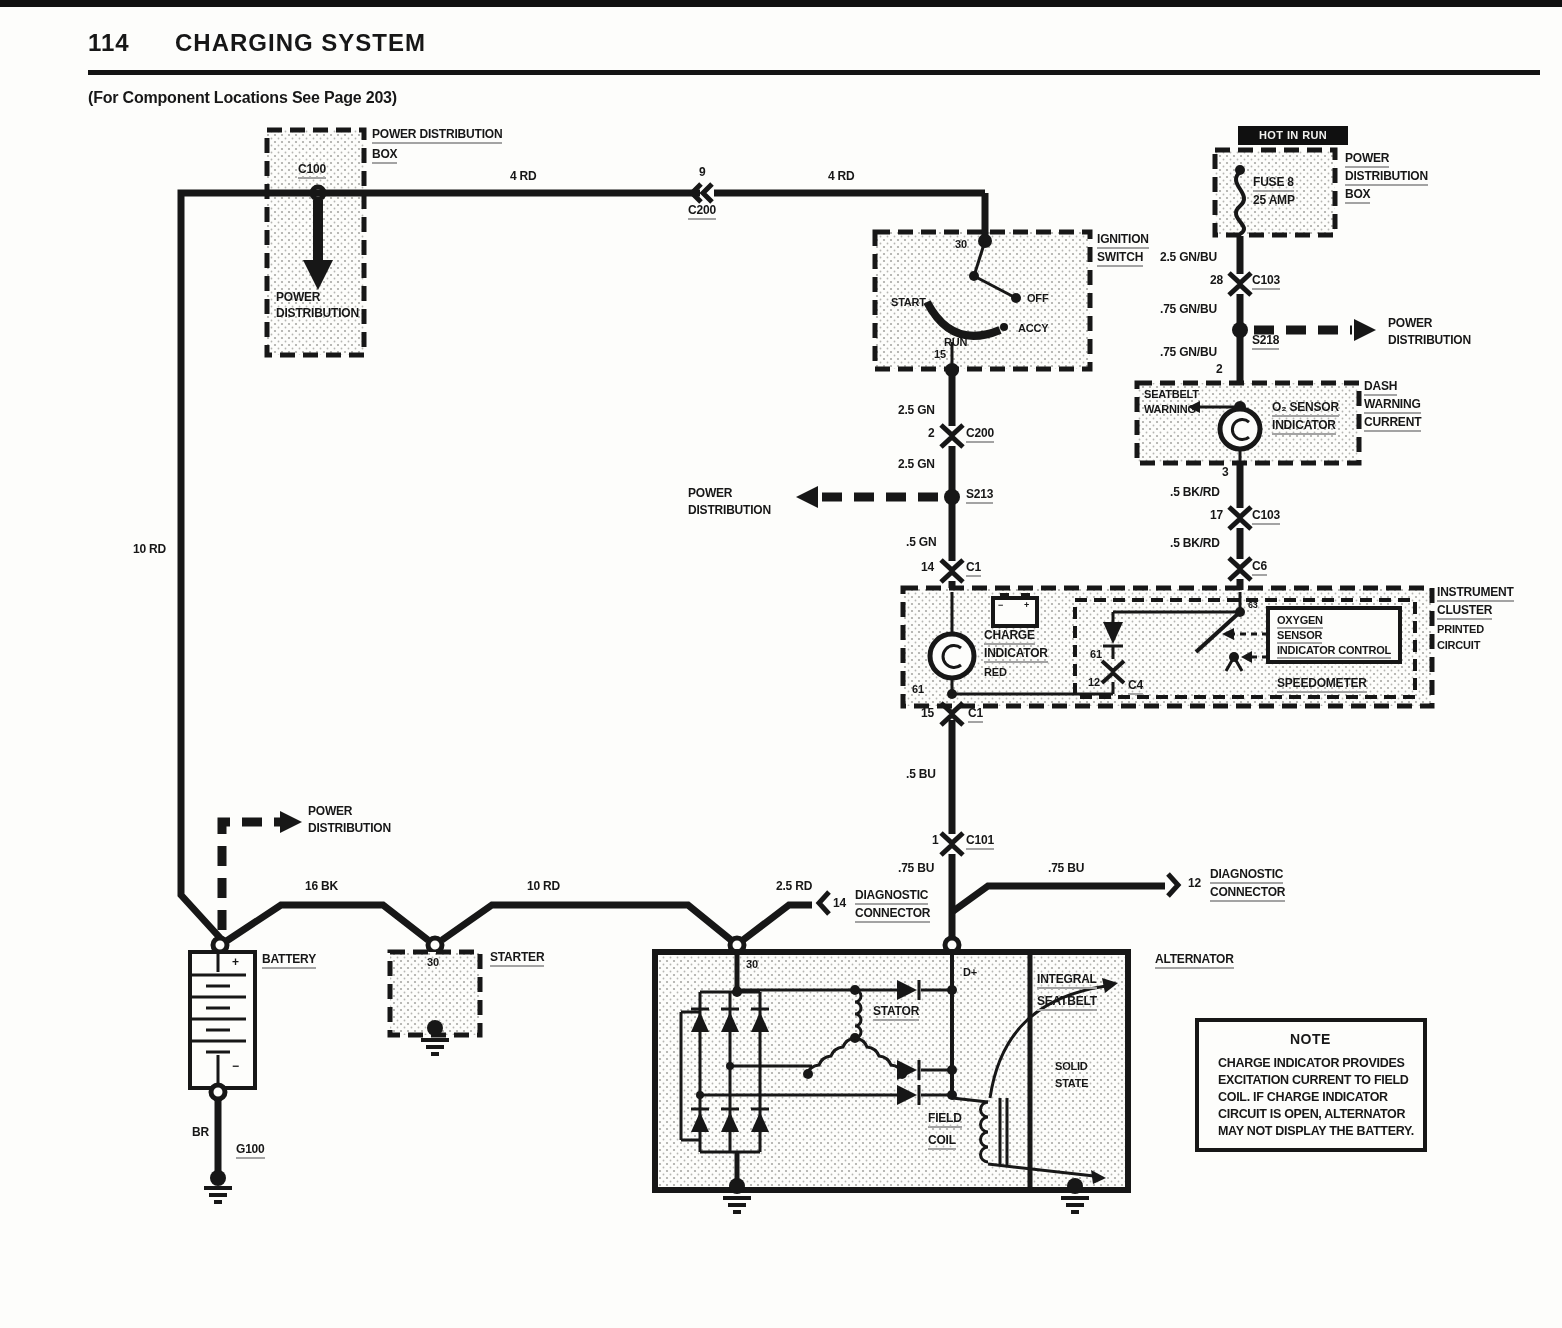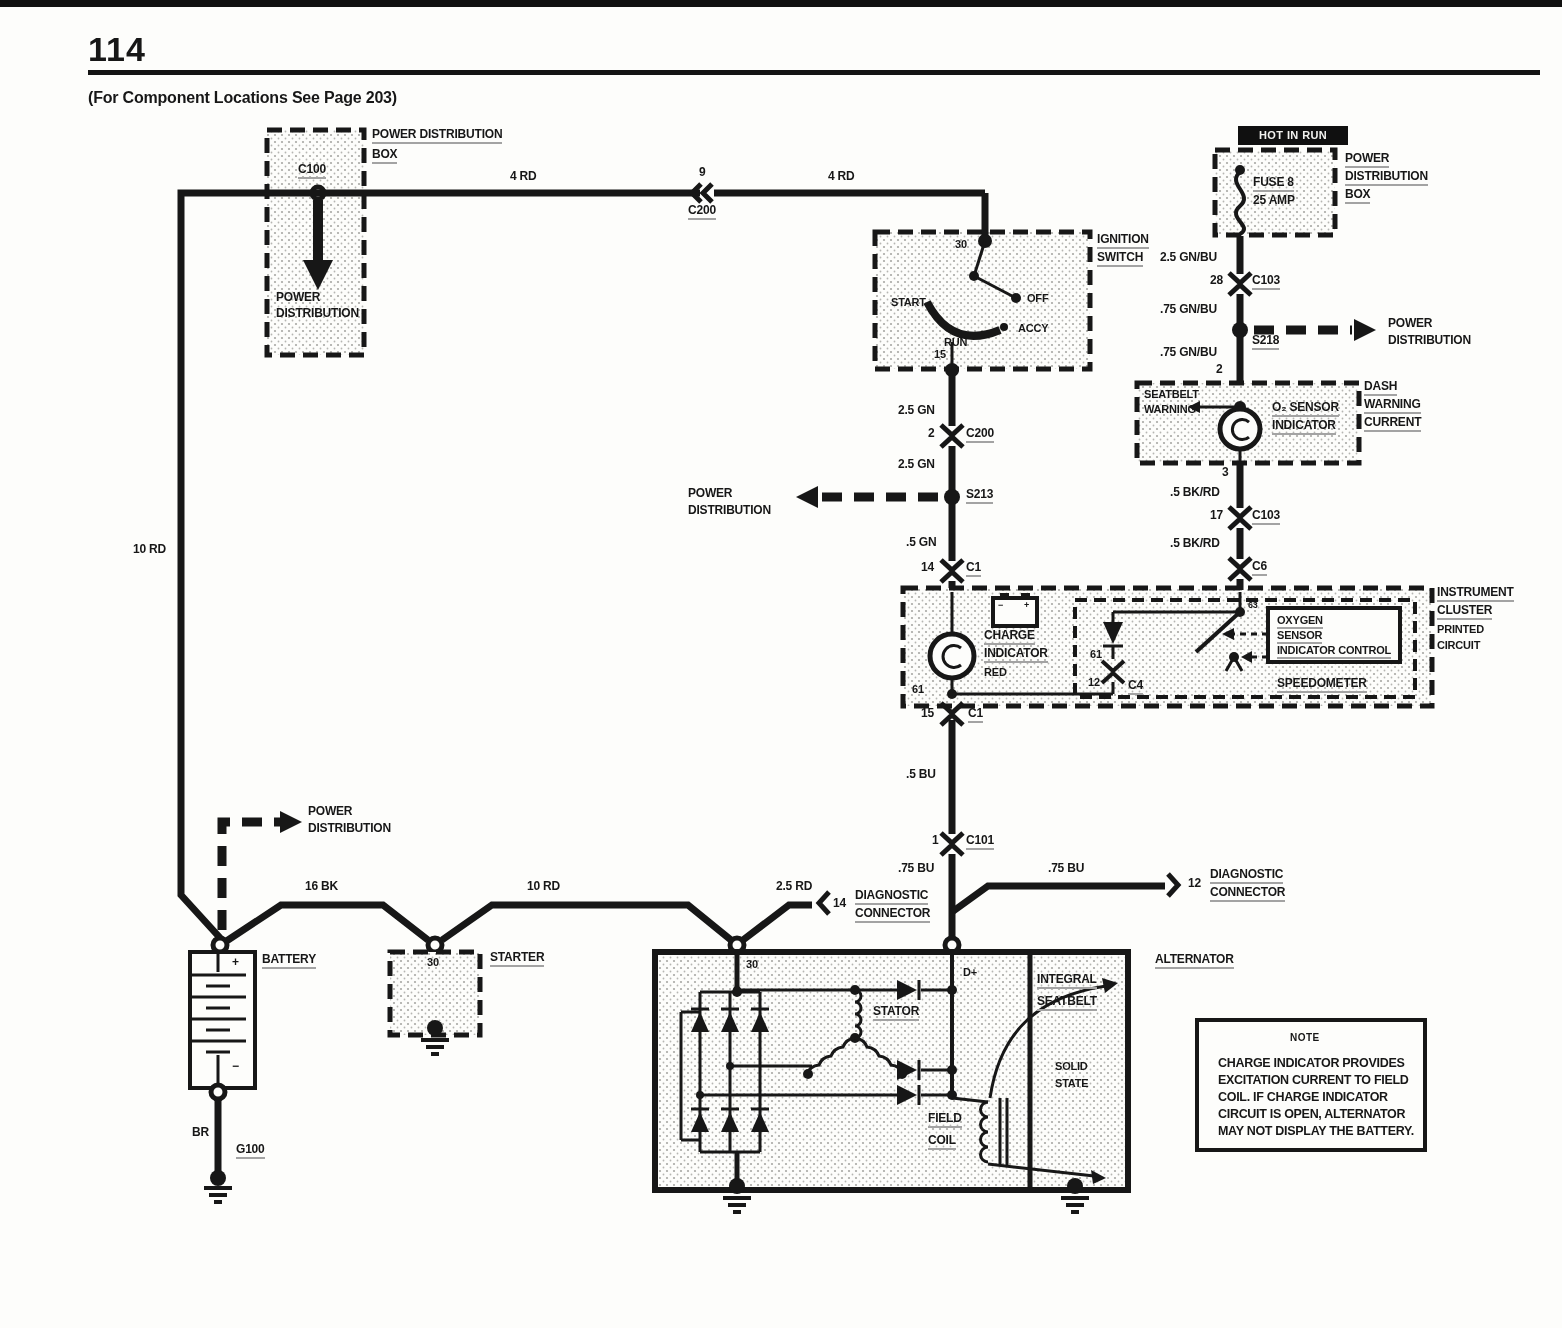"114" .ttl { font-size: 34px -> 24px }
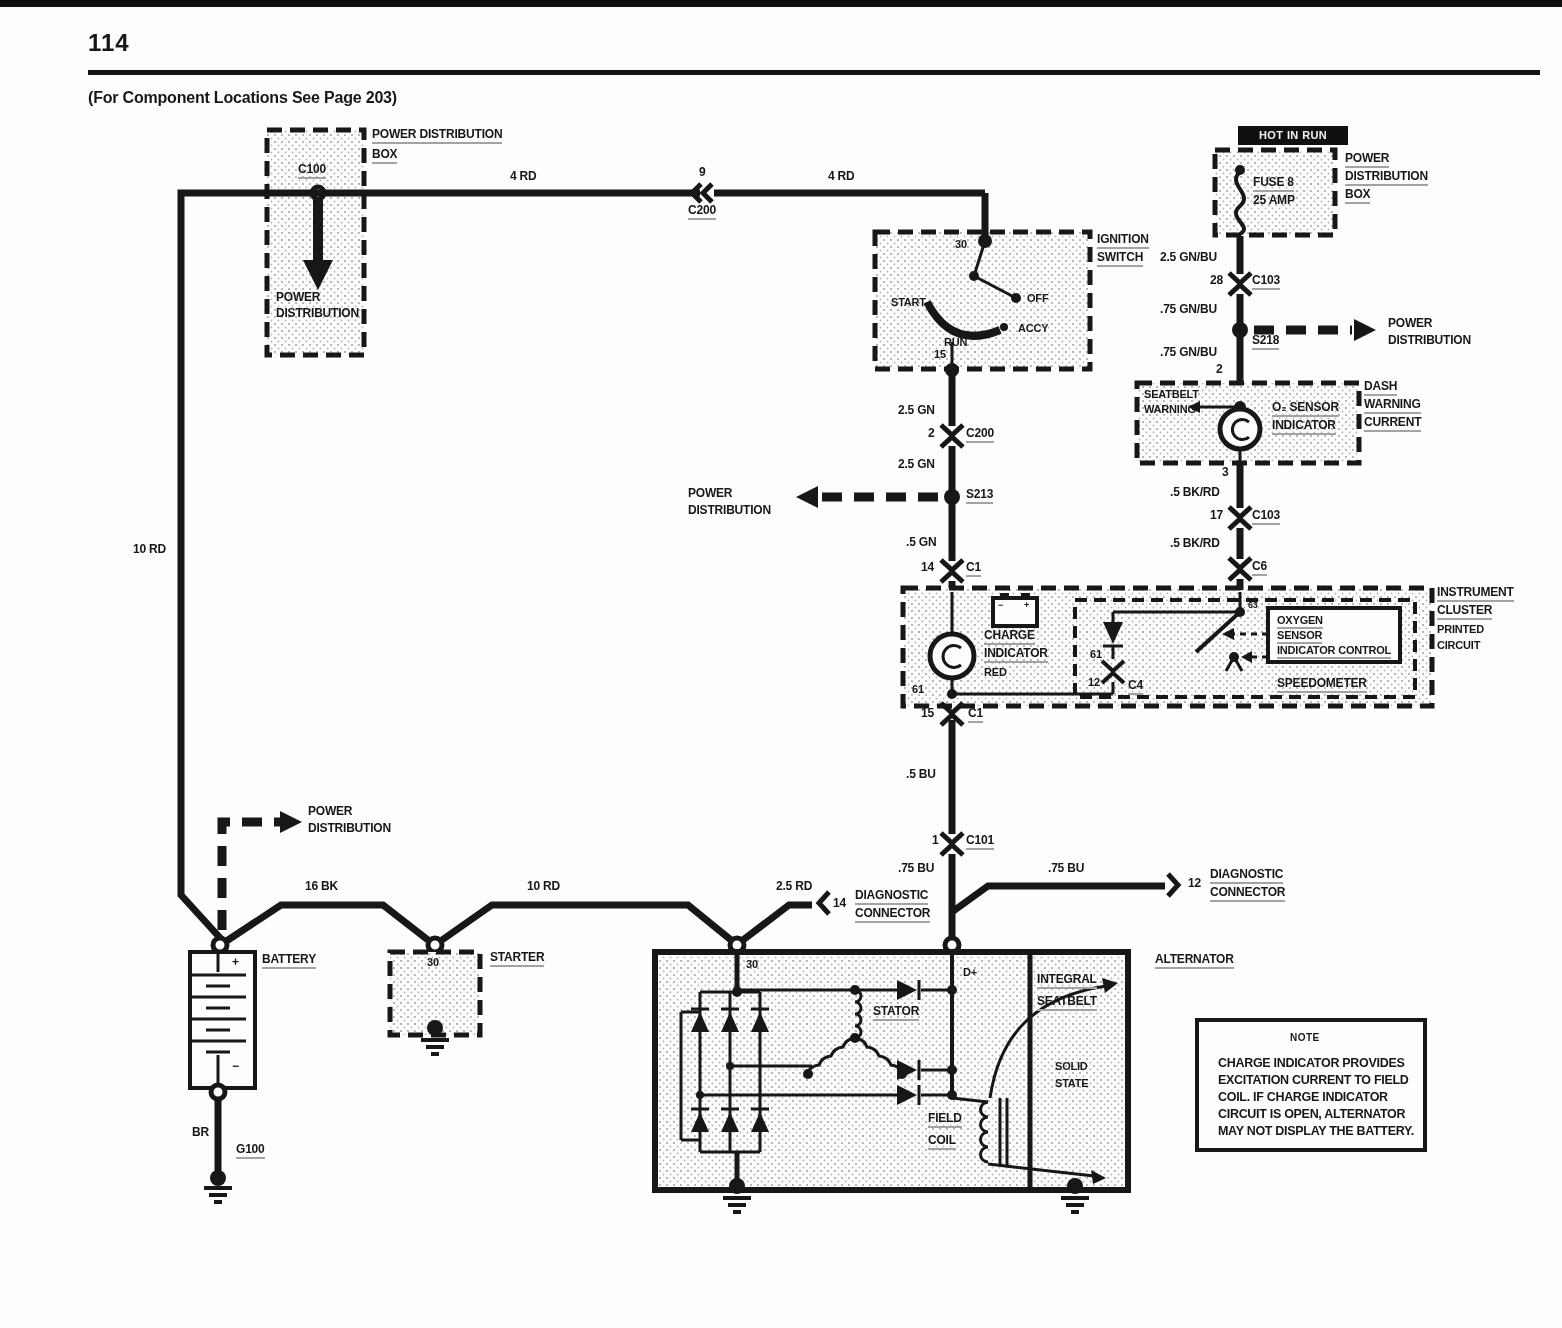"CHARGING SYSTEM" span.lb { html: none -> <span>CHARGING SYSTEM</span> }
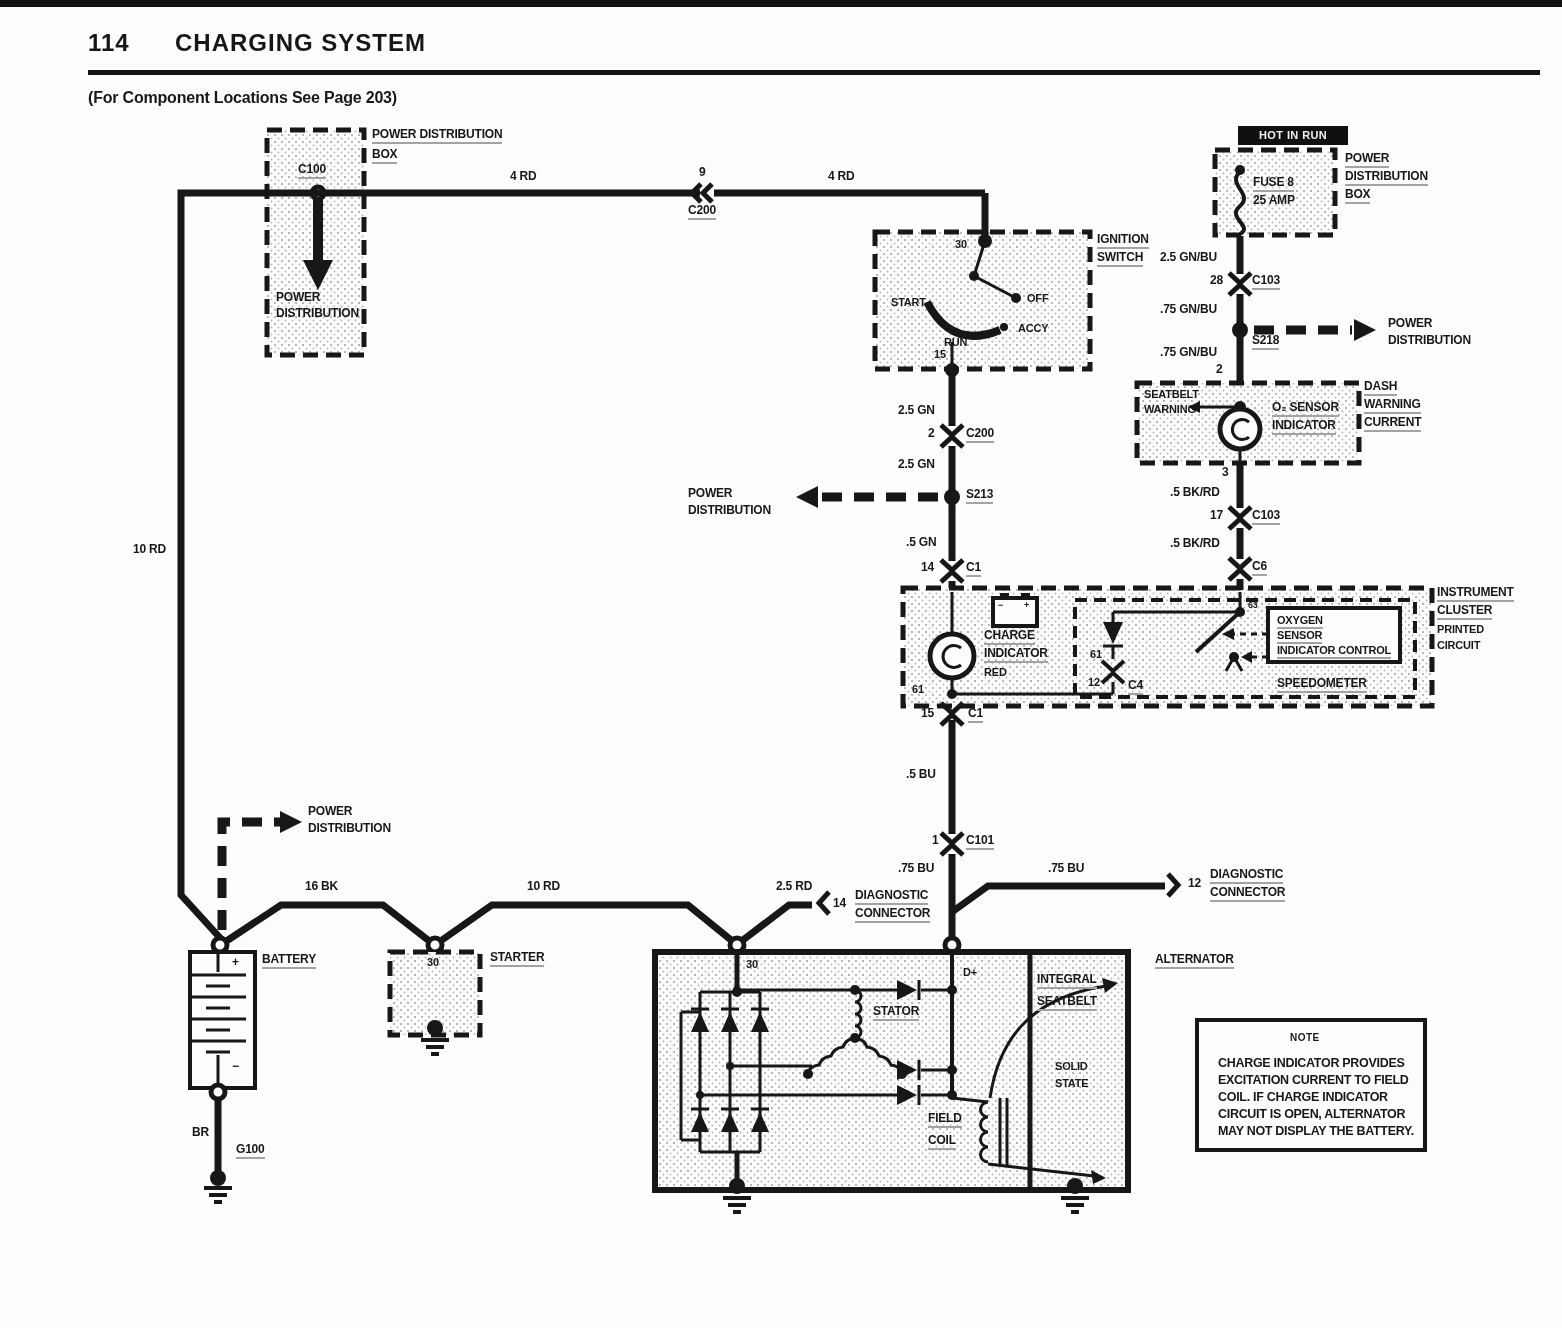"NOTE" .notet { font-size: 10px -> 14px }
